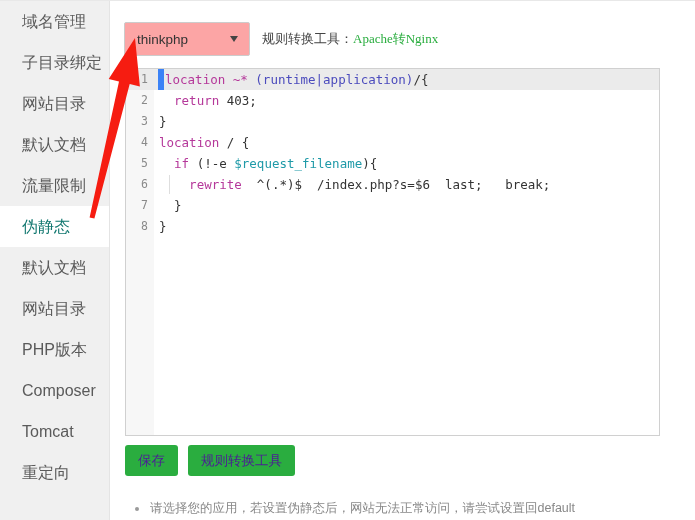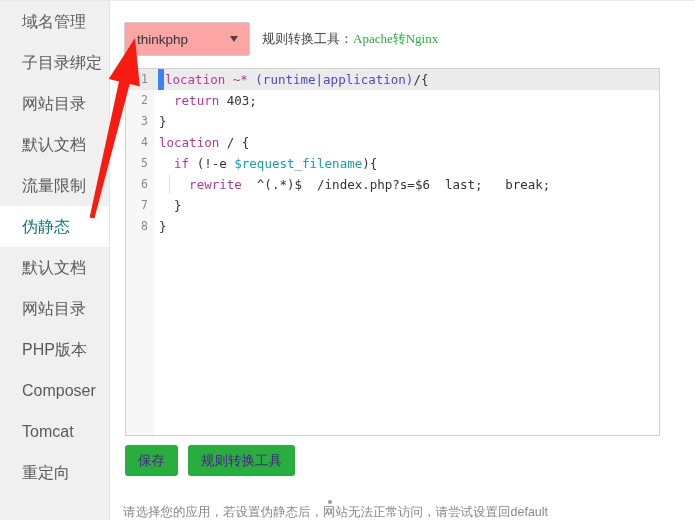"请选择您的应用，若设置伪静态后，网站无法正常访问，请尝试设置回default" #note-row { flex-direction: column -> none; left: 12px -> 24px }
